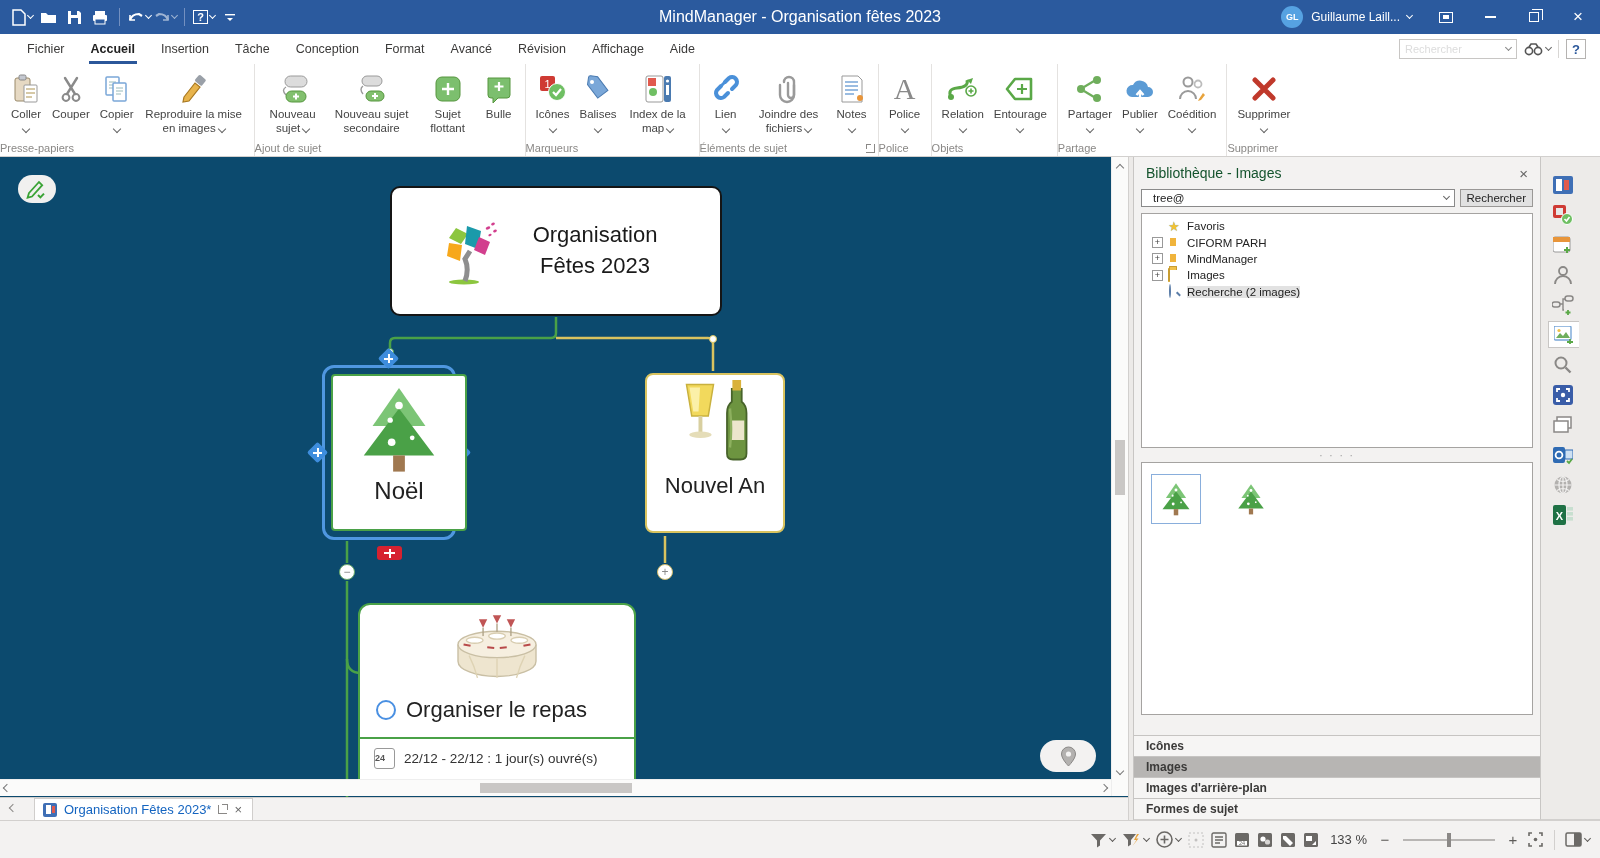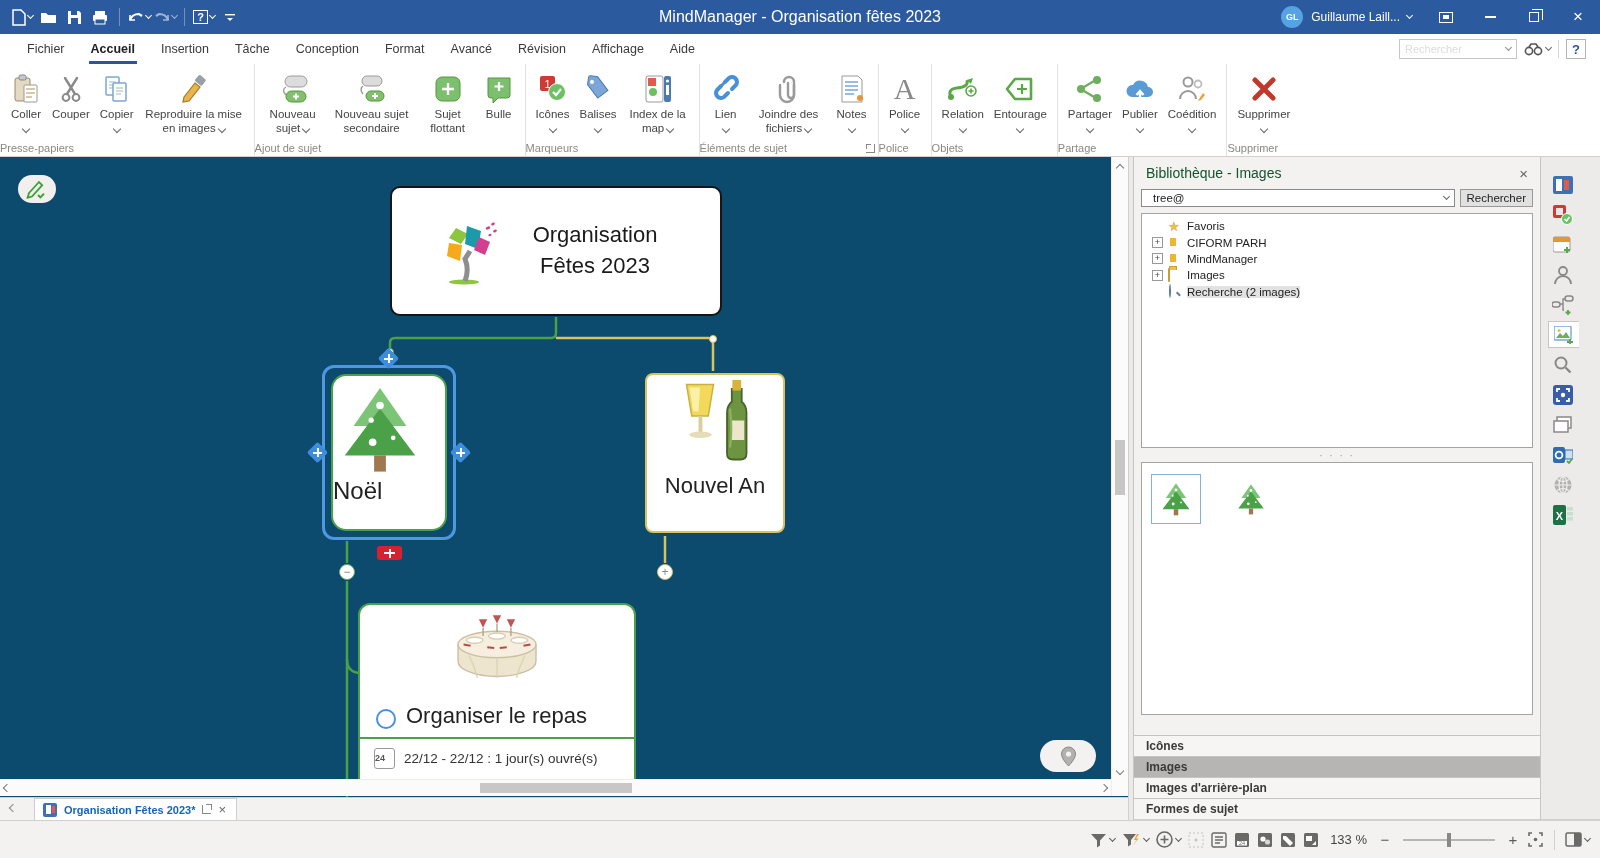"Noël" .topic-noel { align-items: flex-start -> center; border-radius: 15px -> 4px; width: 116px -> 136px }
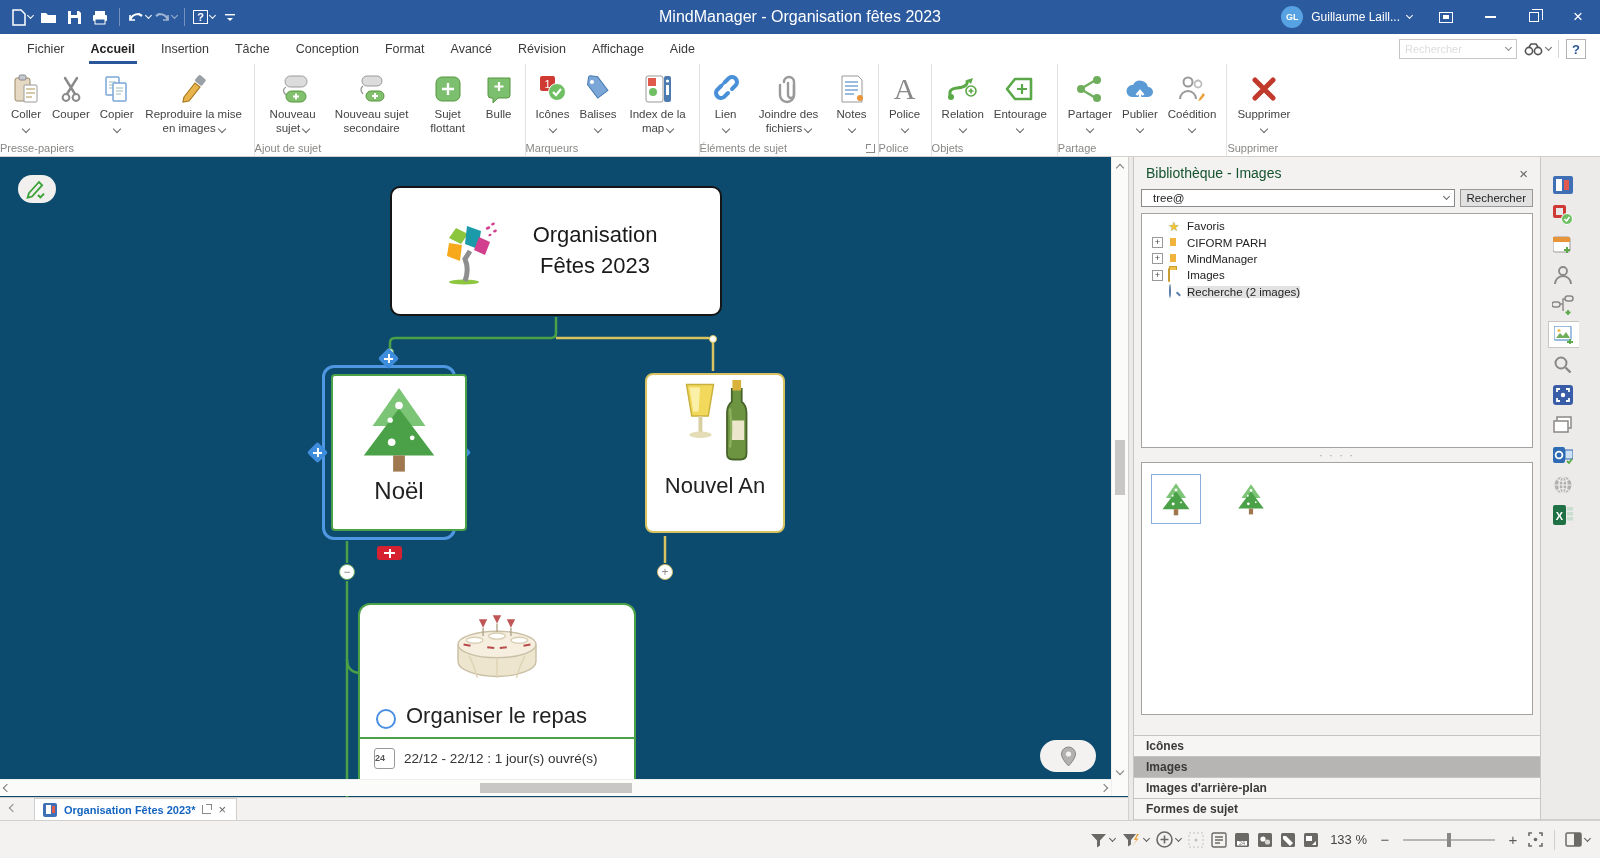"Organiser le repas" .repas-row { align-items: flex-end -> center }
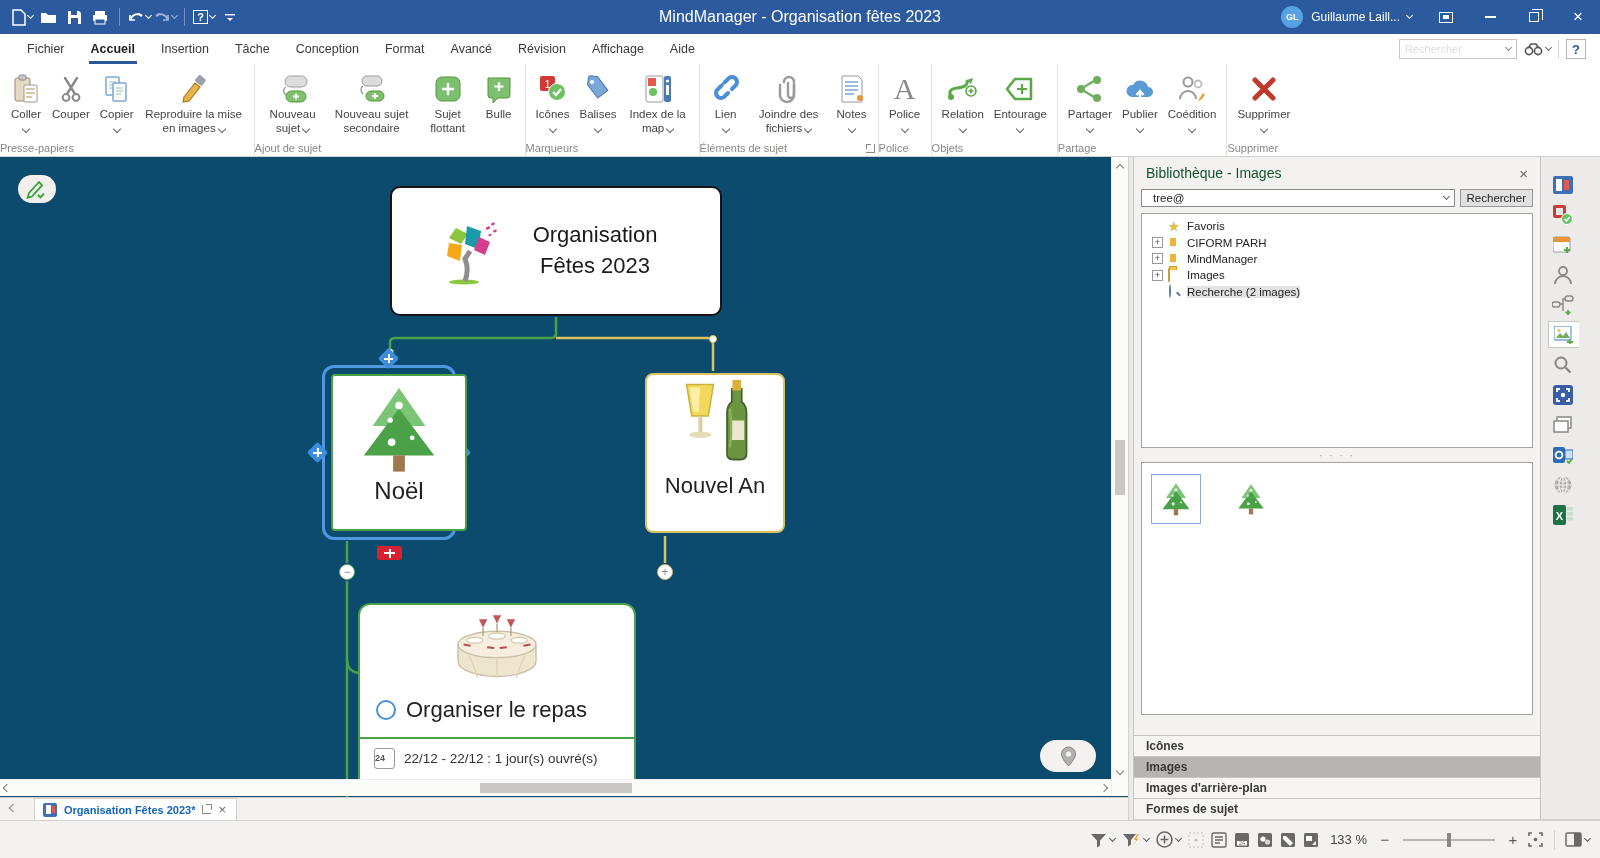"Organisation Fêtes 2023*" .doclabel { font-size: 11px -> 13px; font-weight: bold -> normal }
